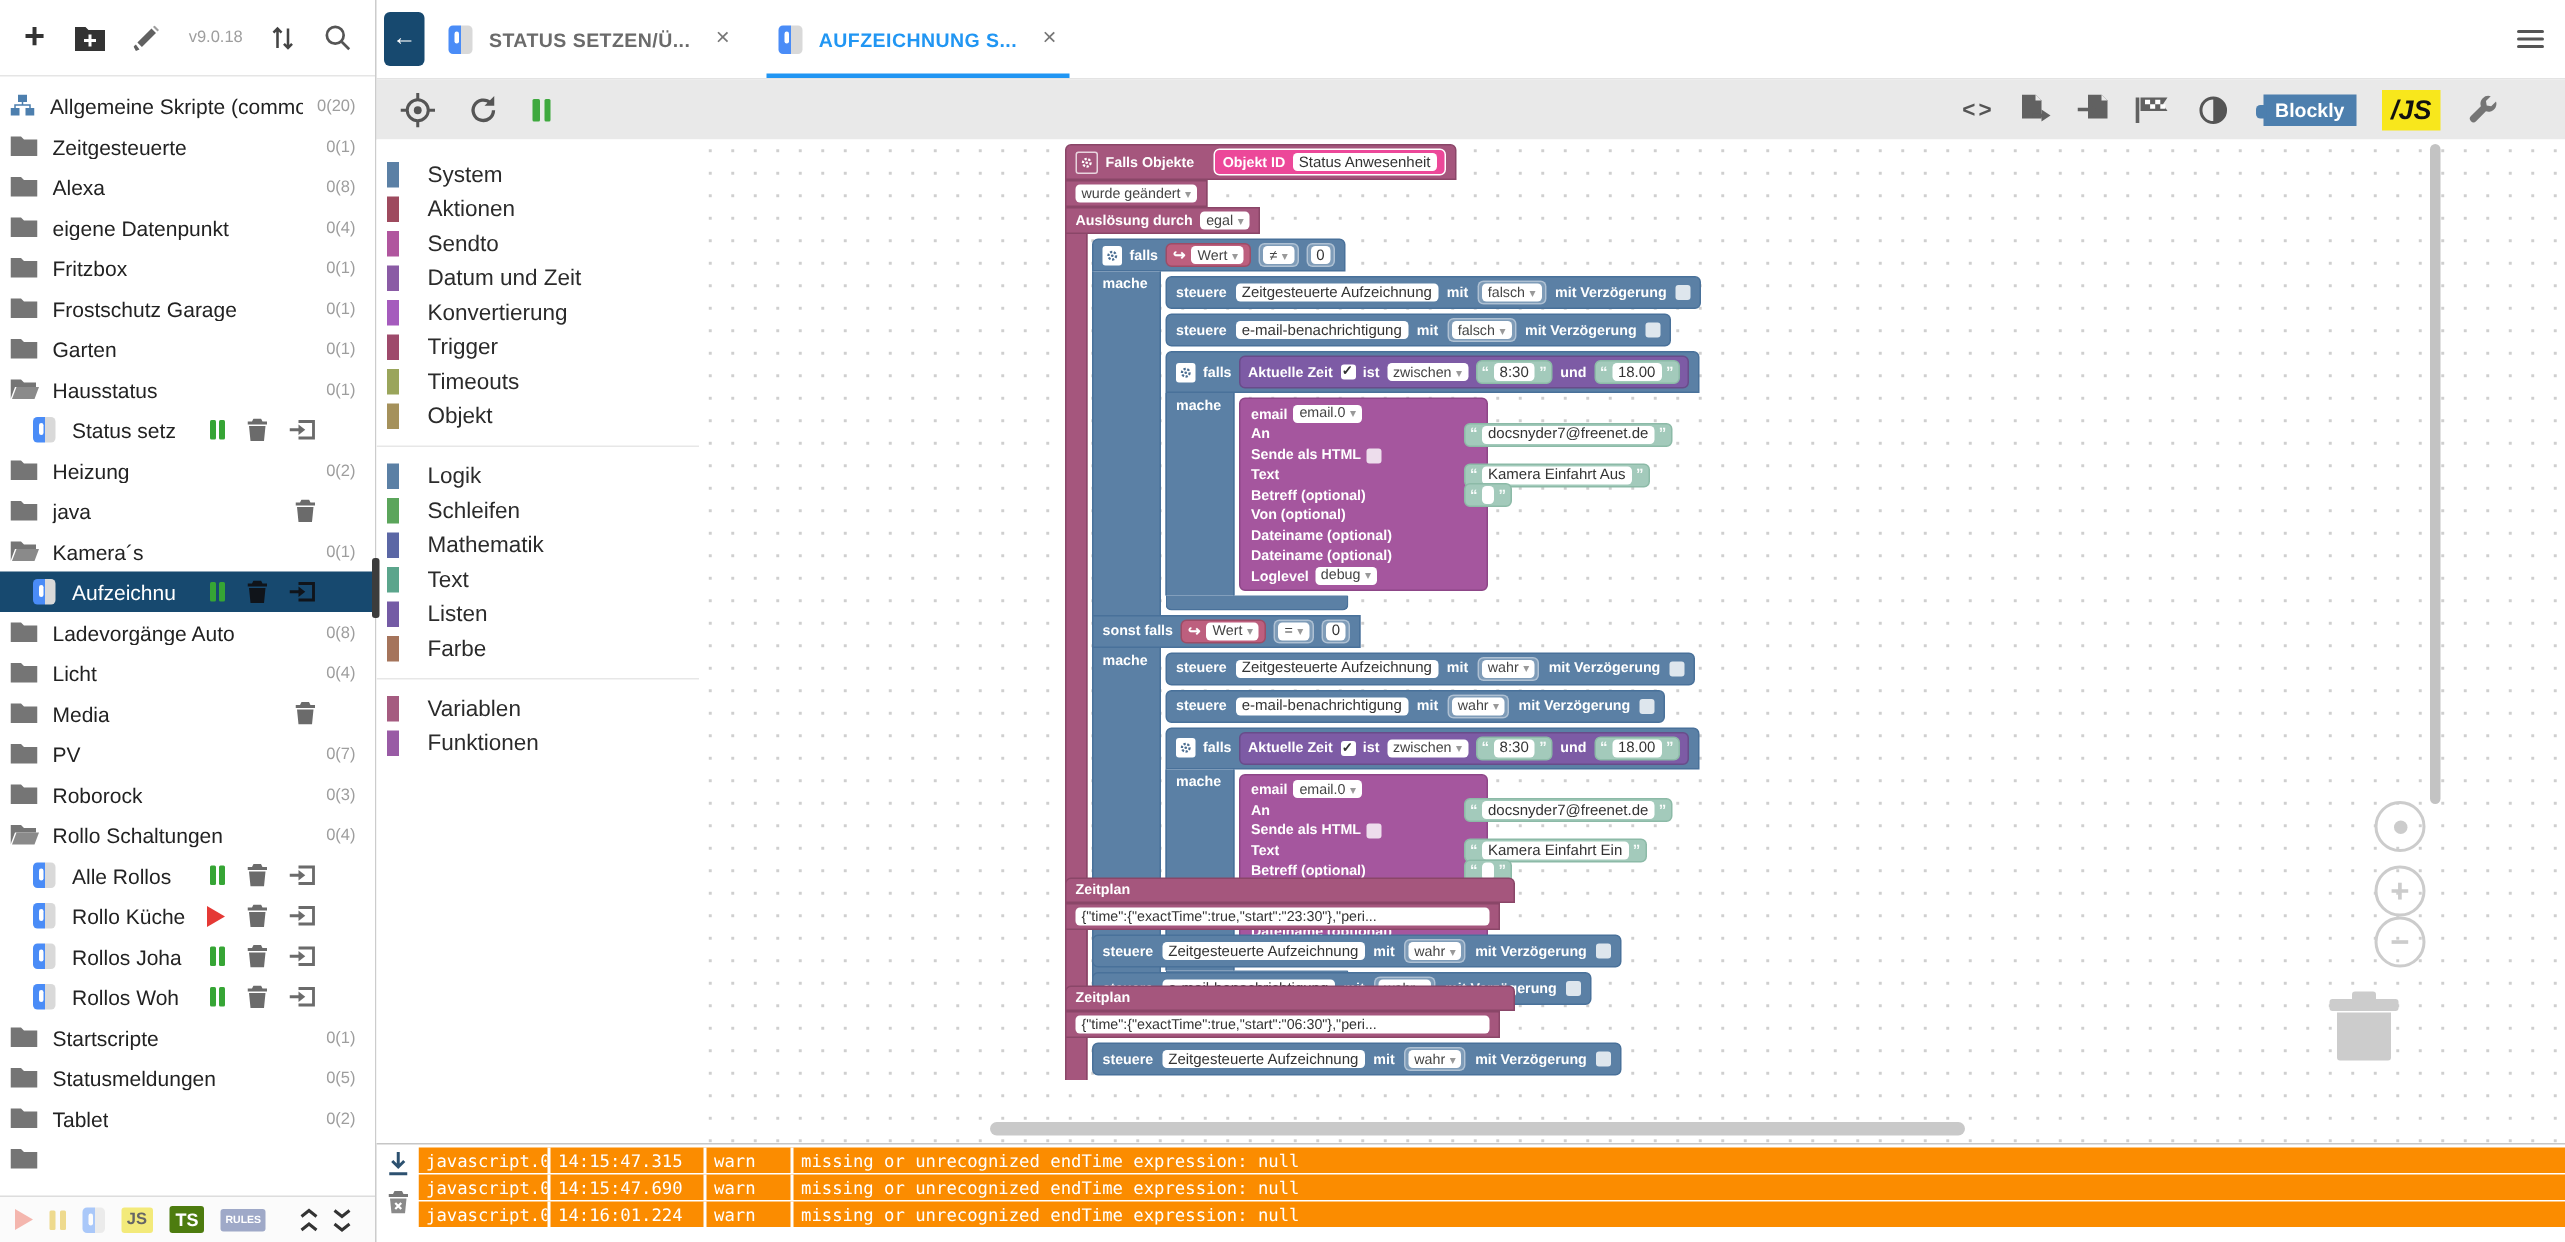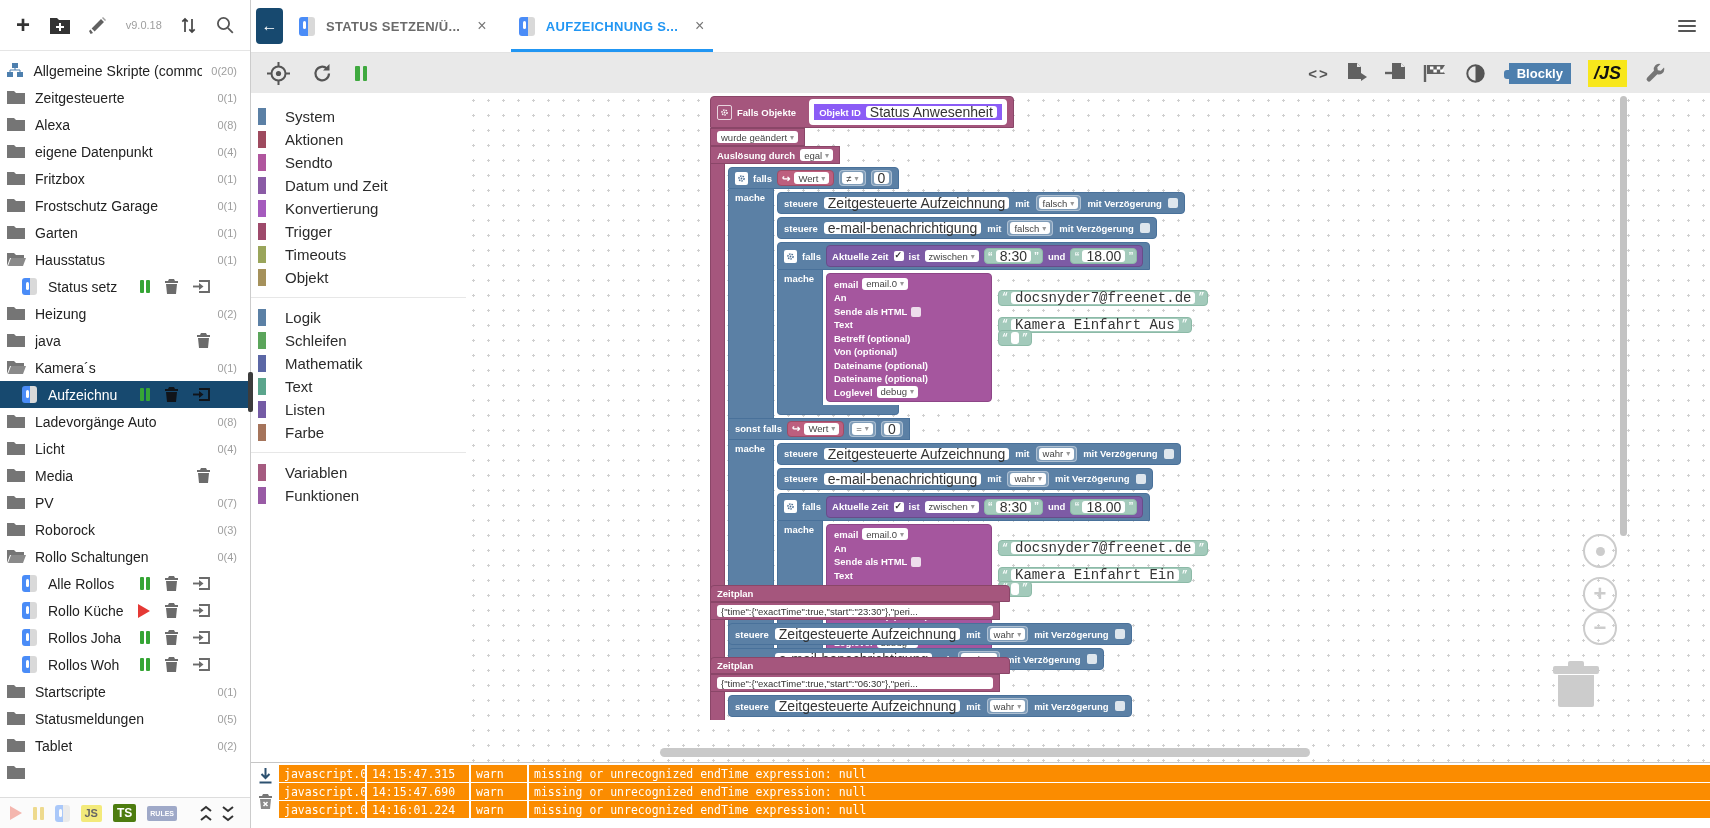"Objekt ID" .objblk { background: #8b5cf6 -> #ec4899; border: 5px solid #ffffff -> 1px solid #ffffff }
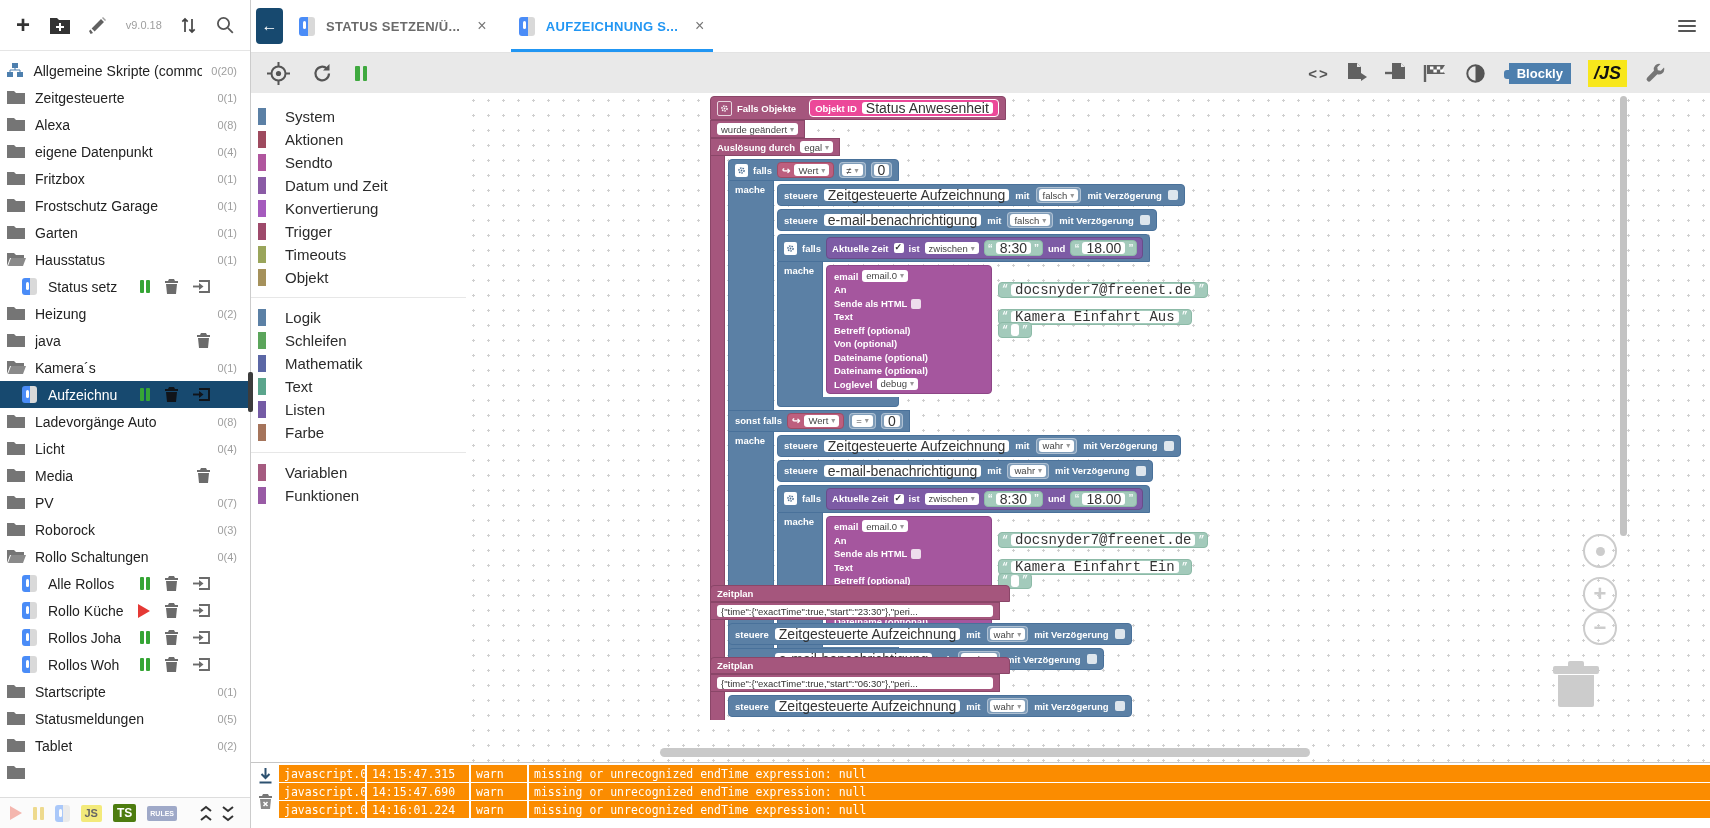"Status Anwesenheit" .fld { font-size: 14px -> 10px }
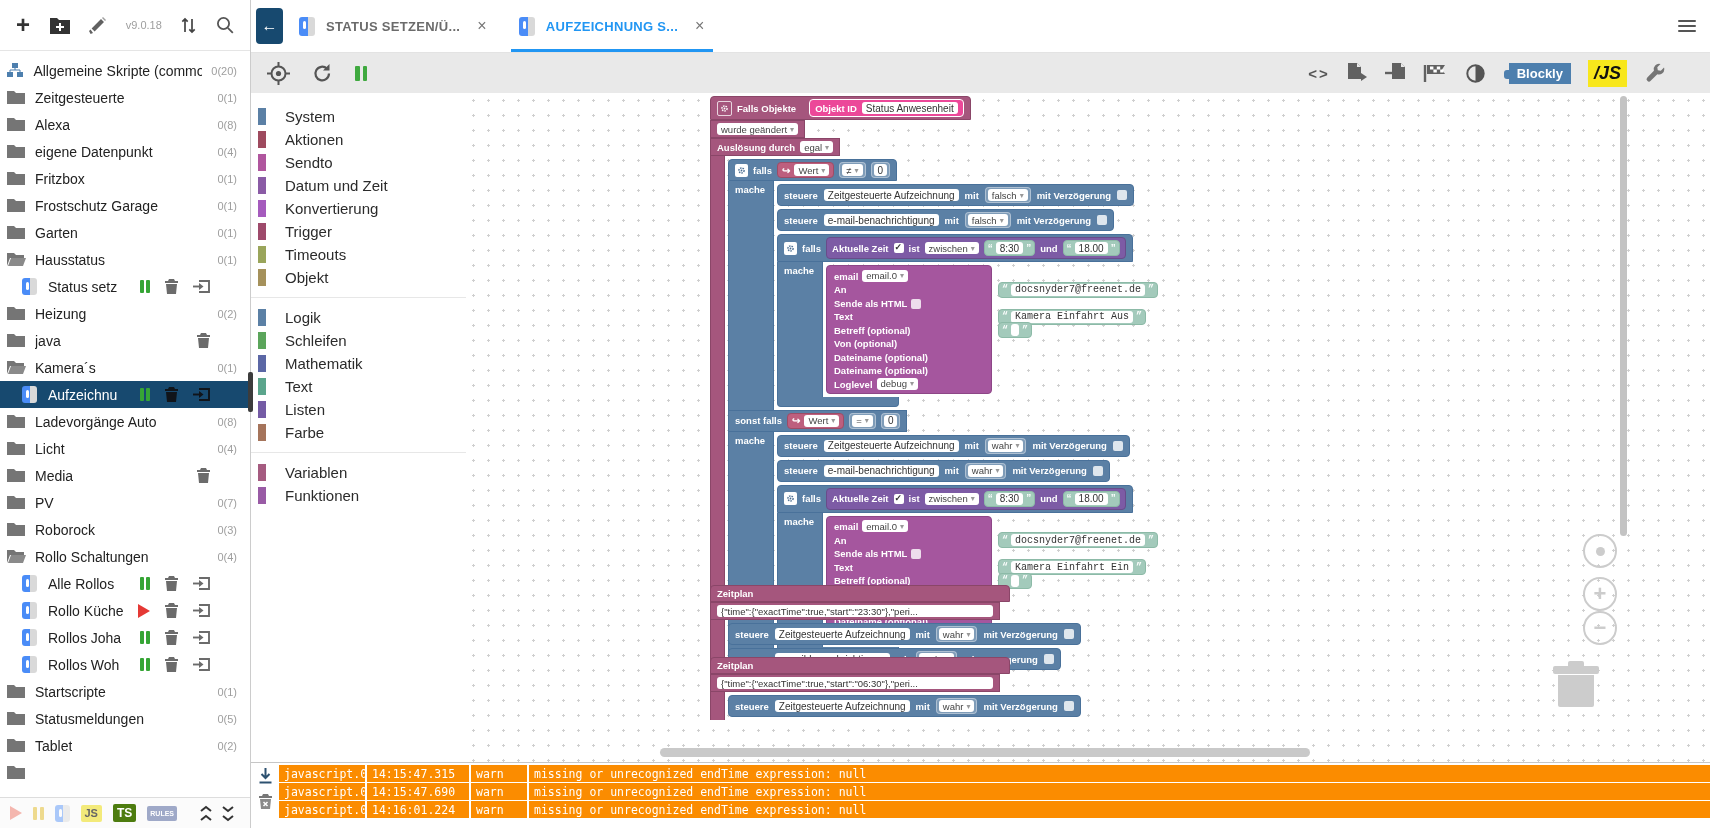"docsnyder7@freenet.de" .erow .att { font-family: Liberation Mono, monospace -> none; left: 164px -> 142px }
